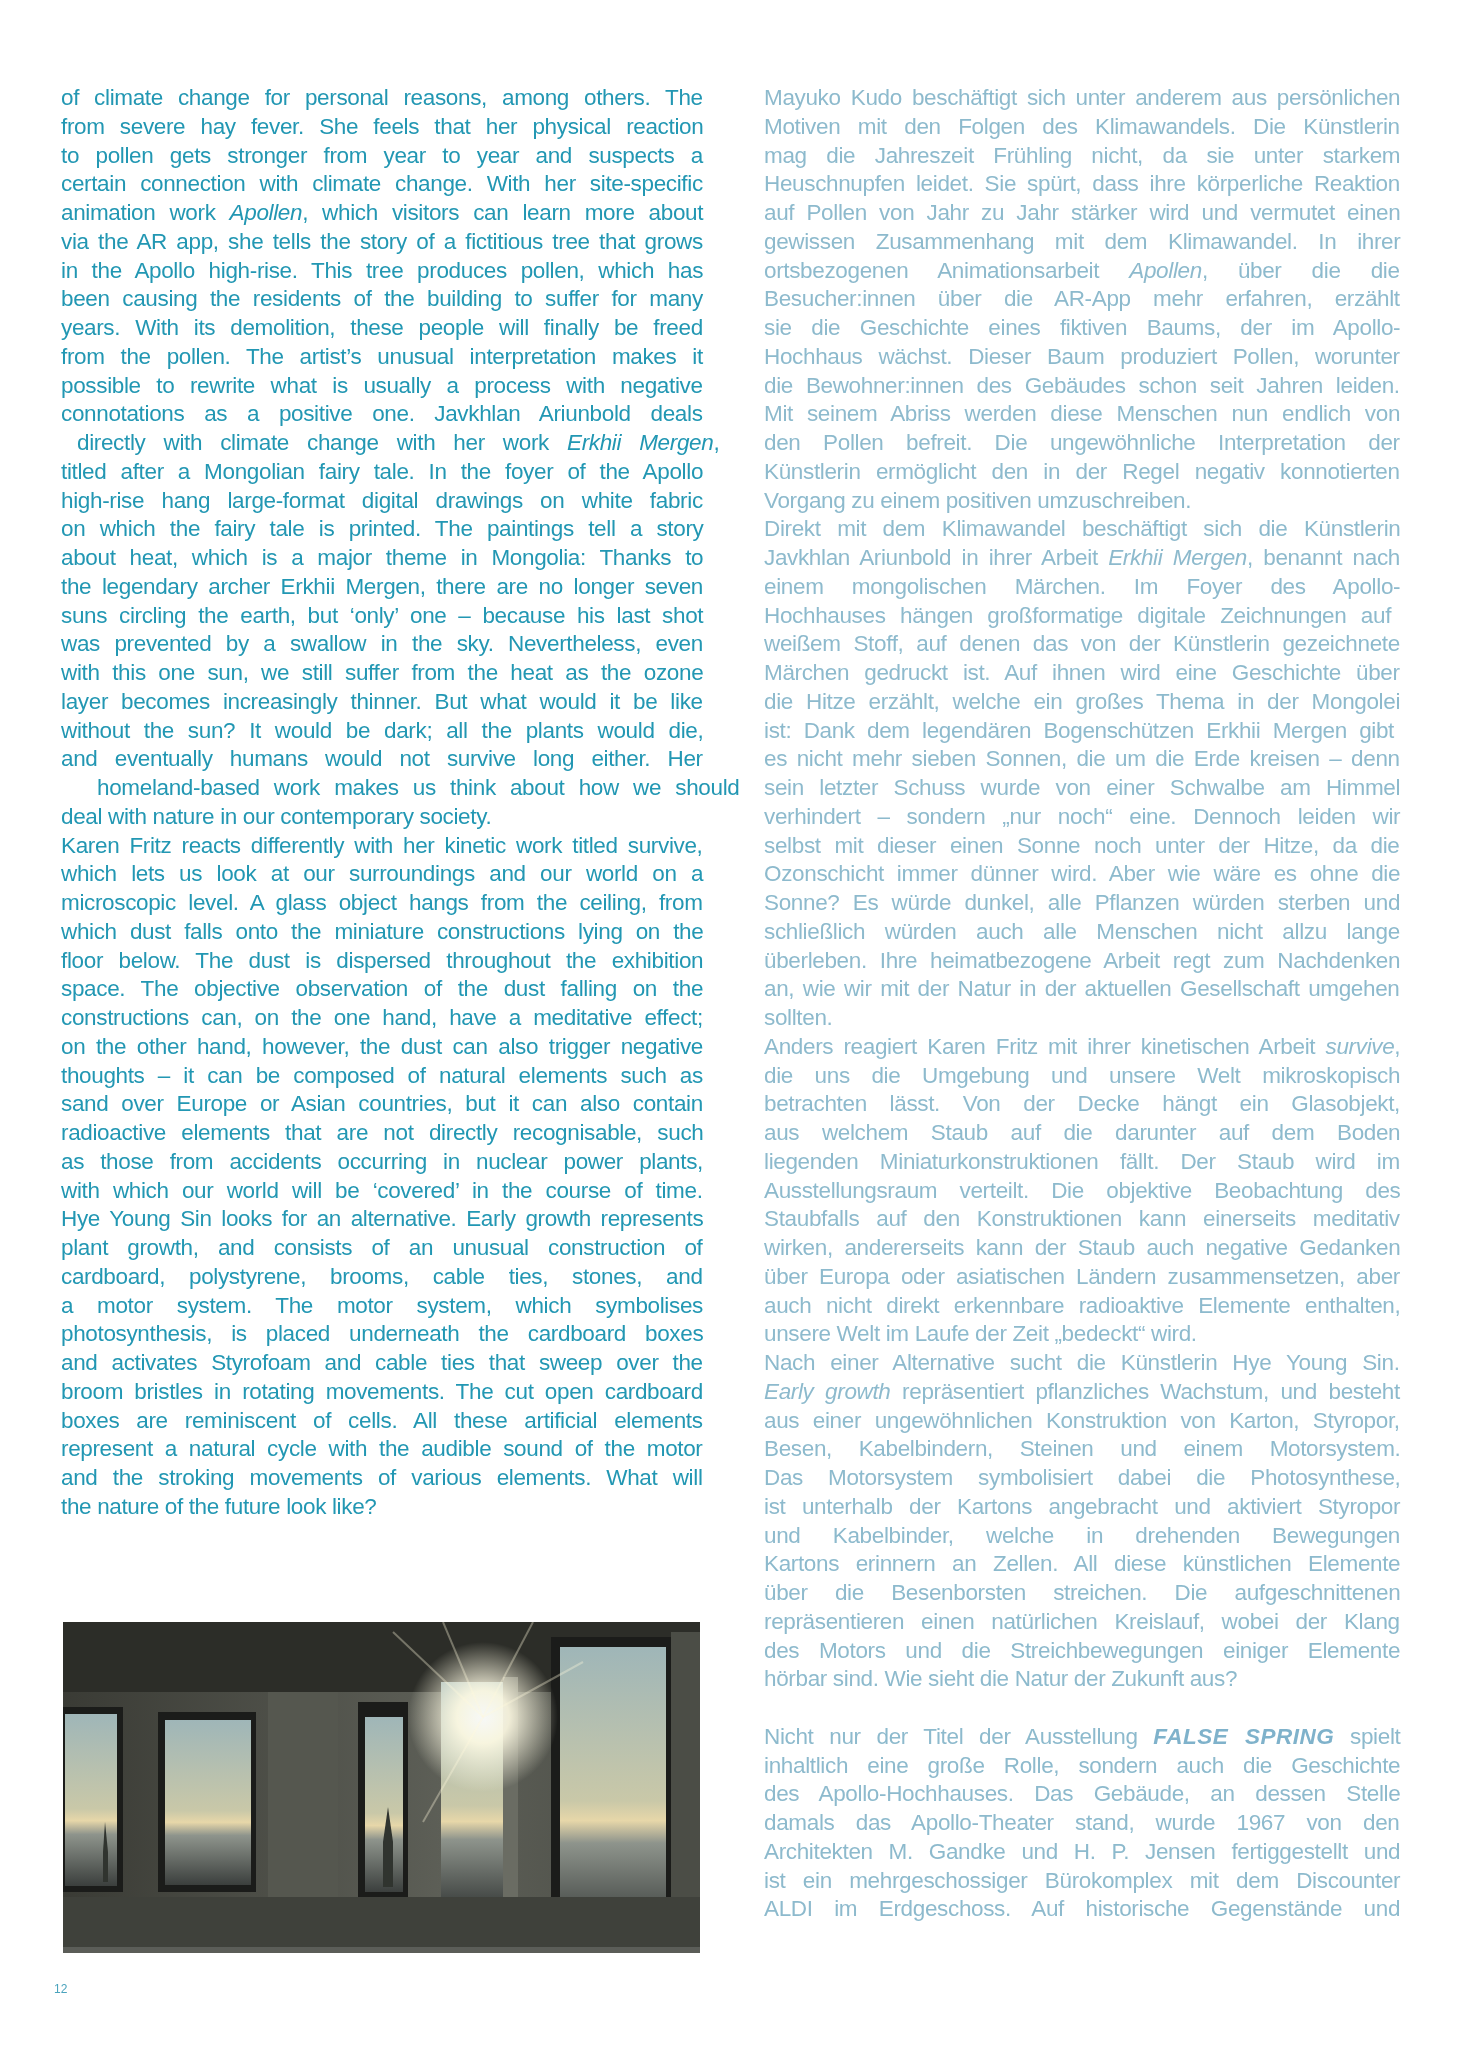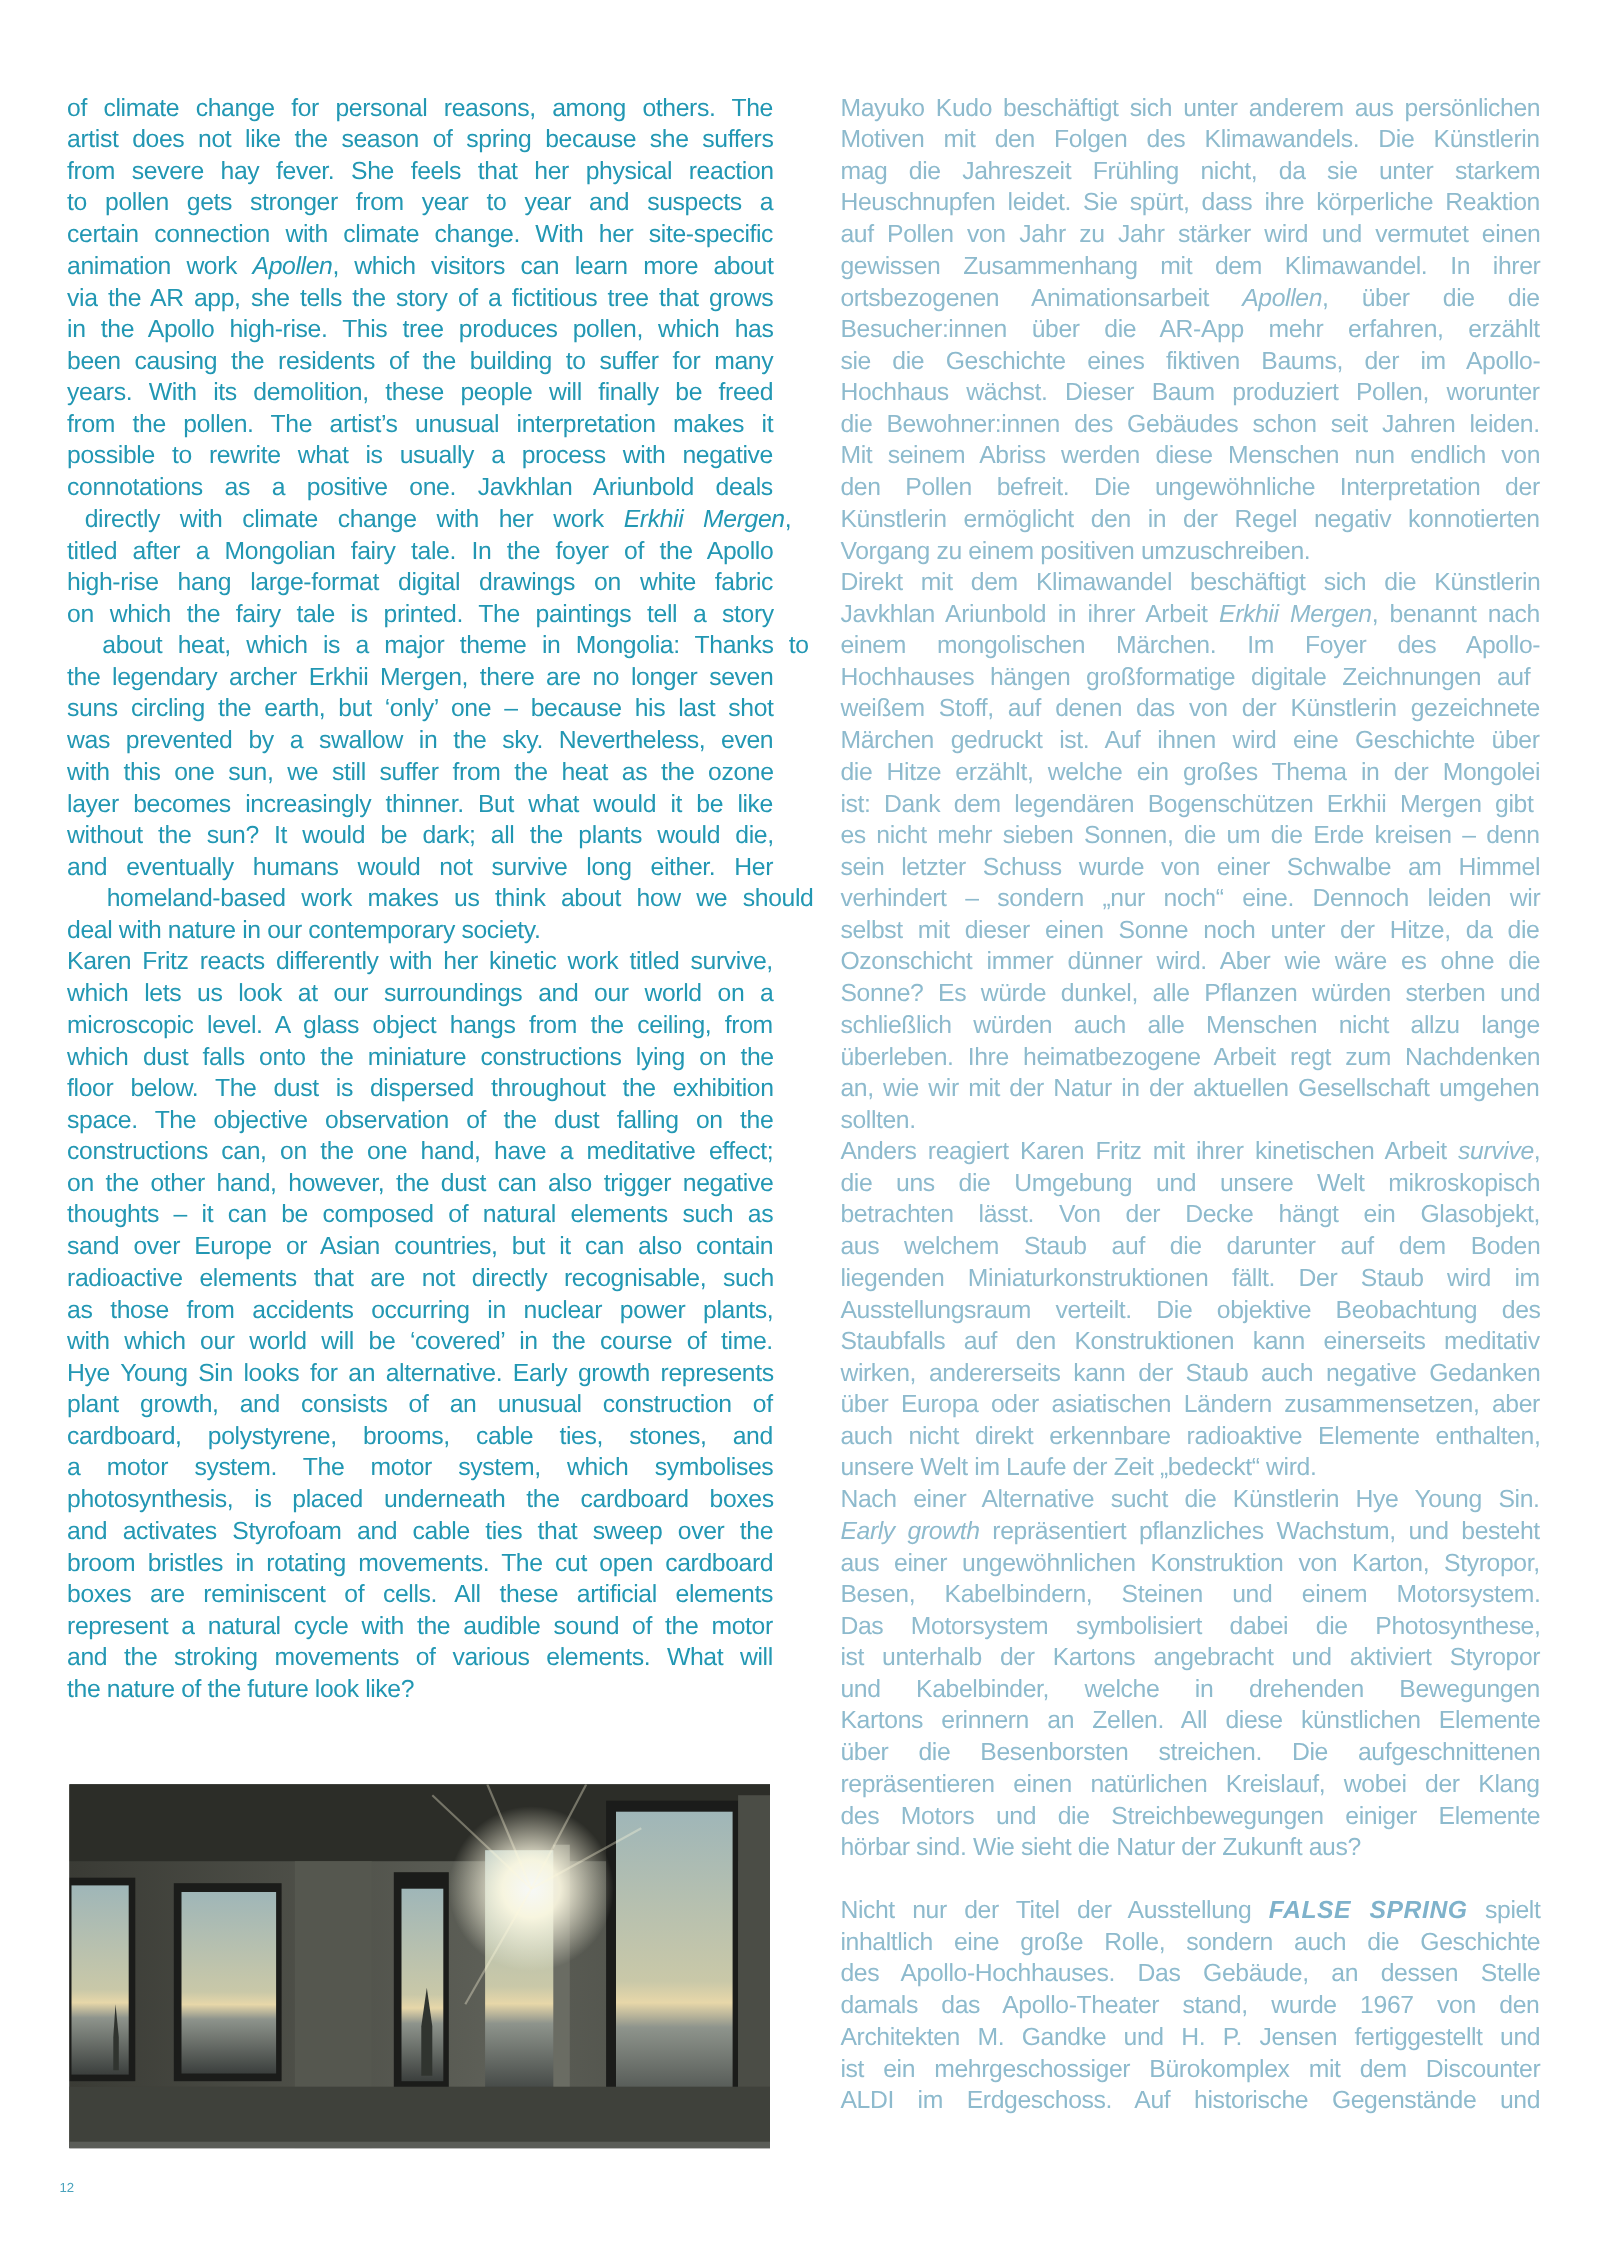"artist does not like the" span.line { html: <span>artist does not like the season of spring because she suffers</span> -> none }
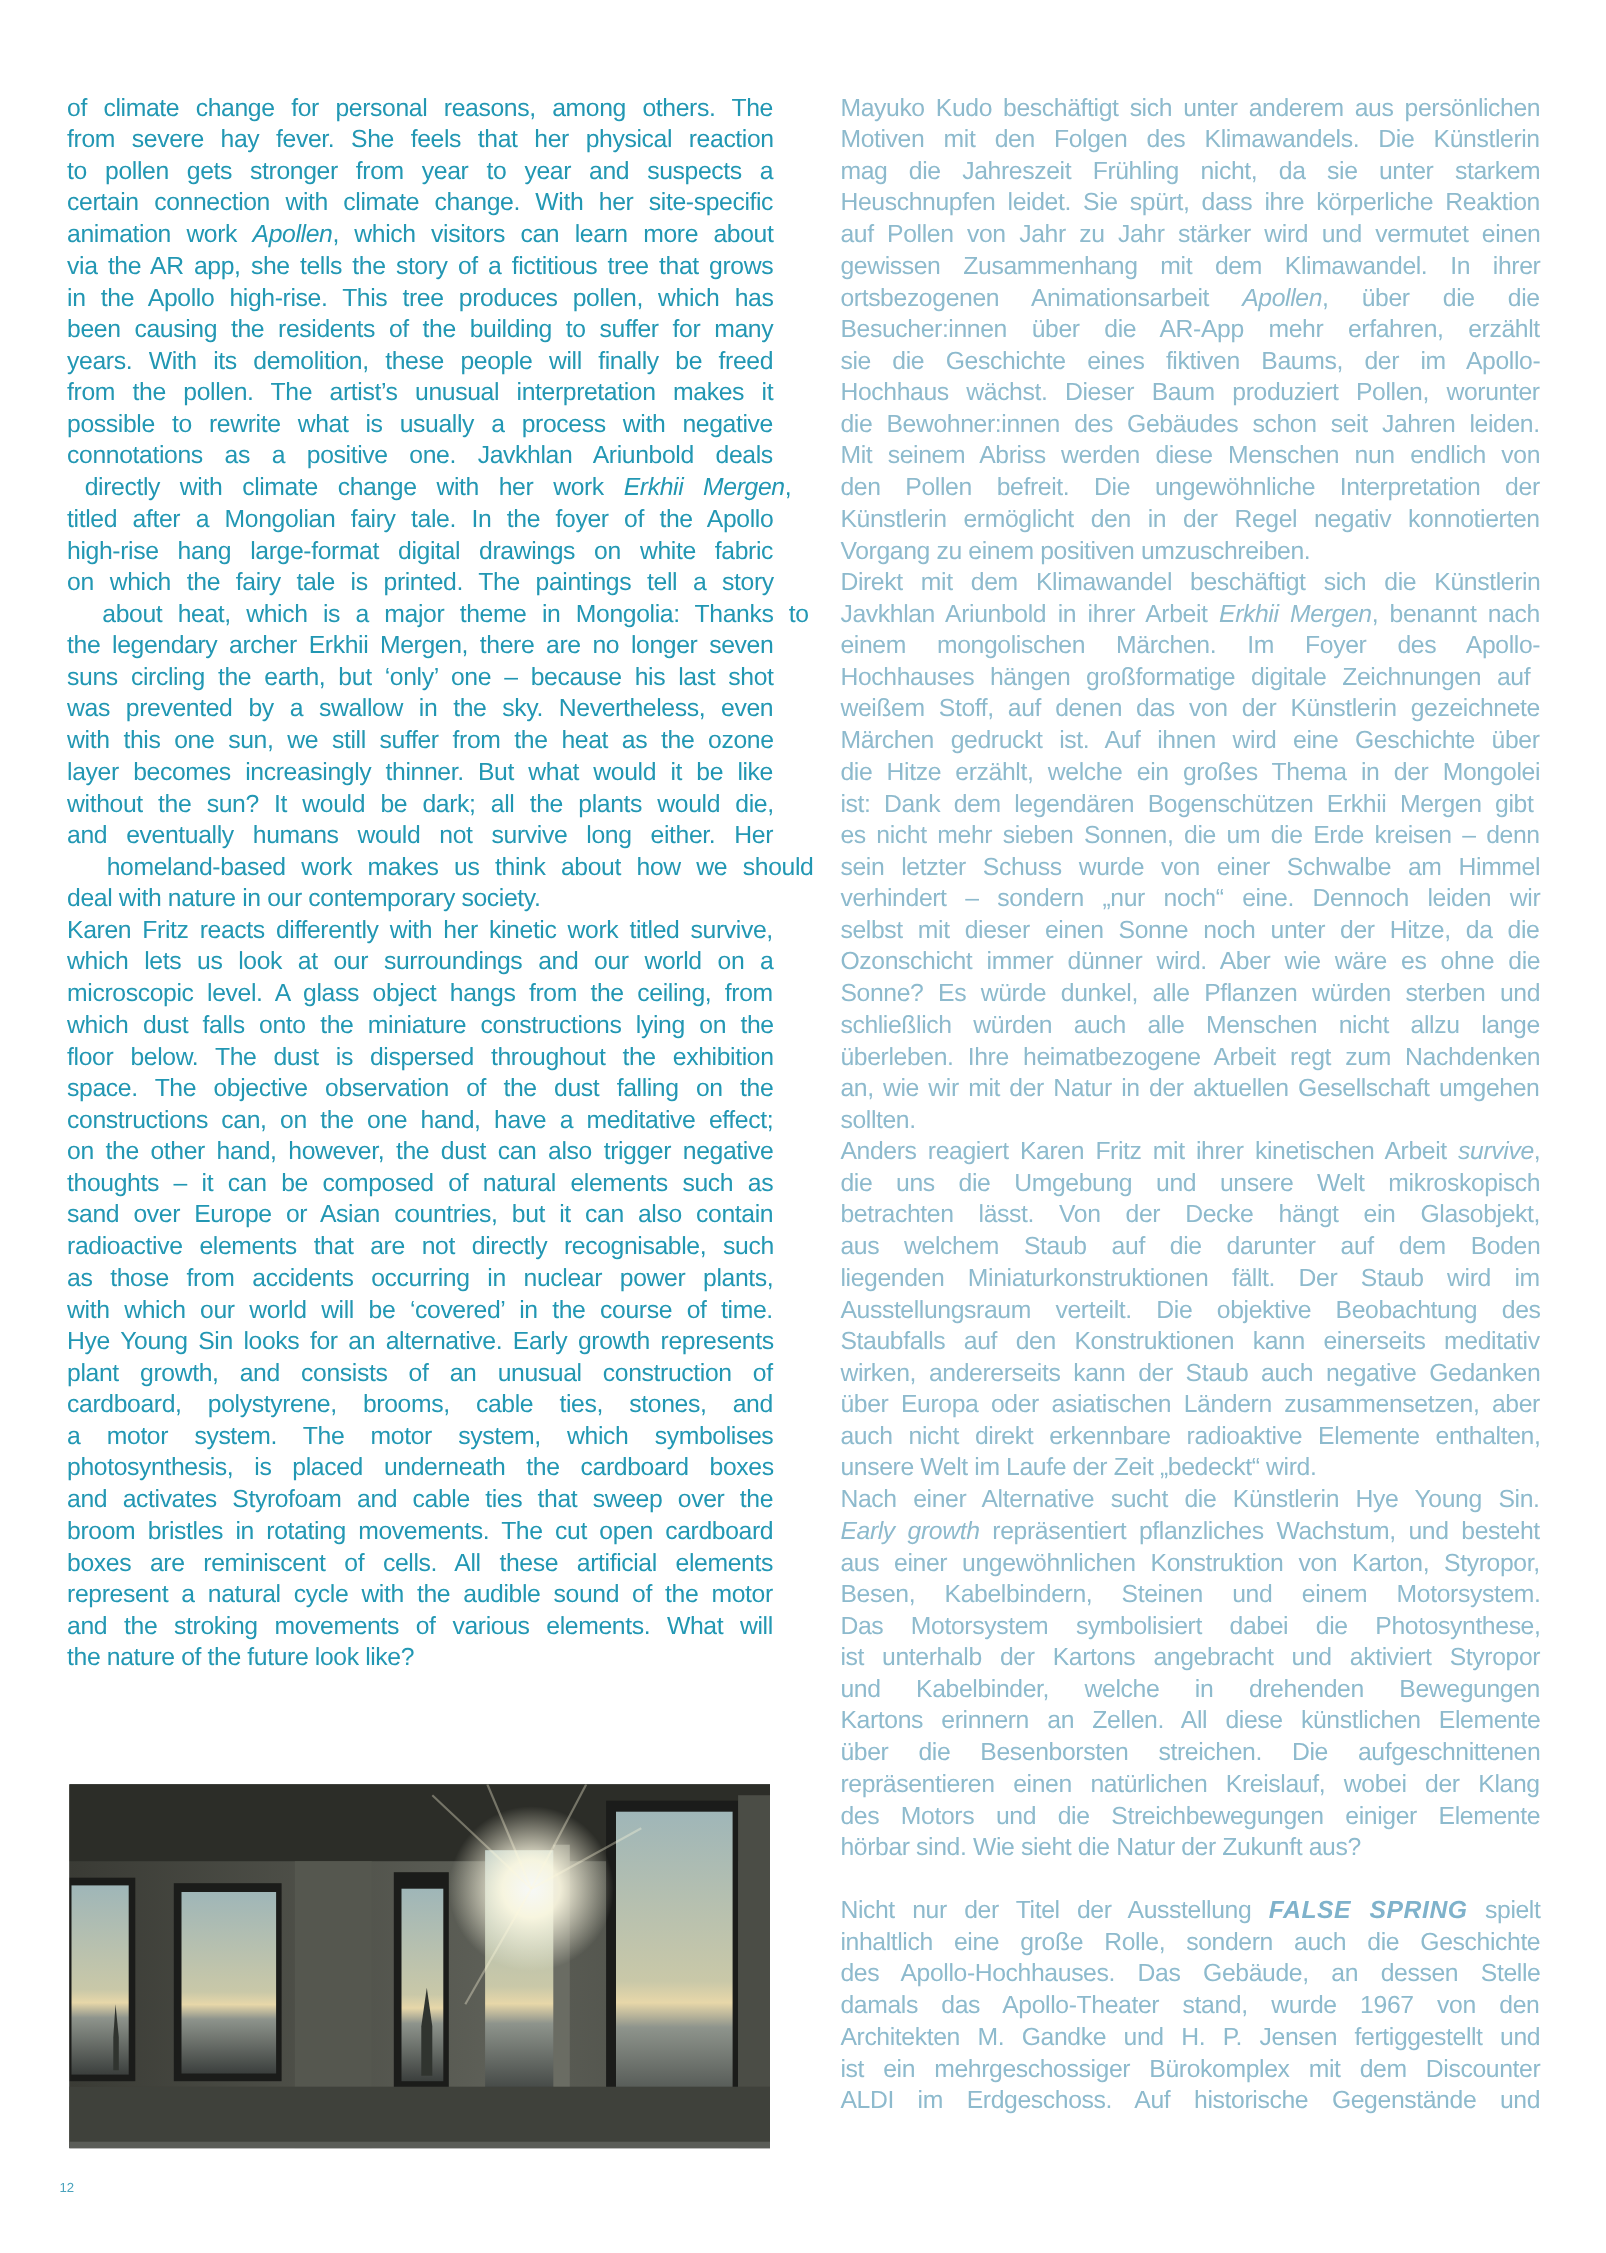"about heat, which is a" span.line { margin-left: 32px -> none }
